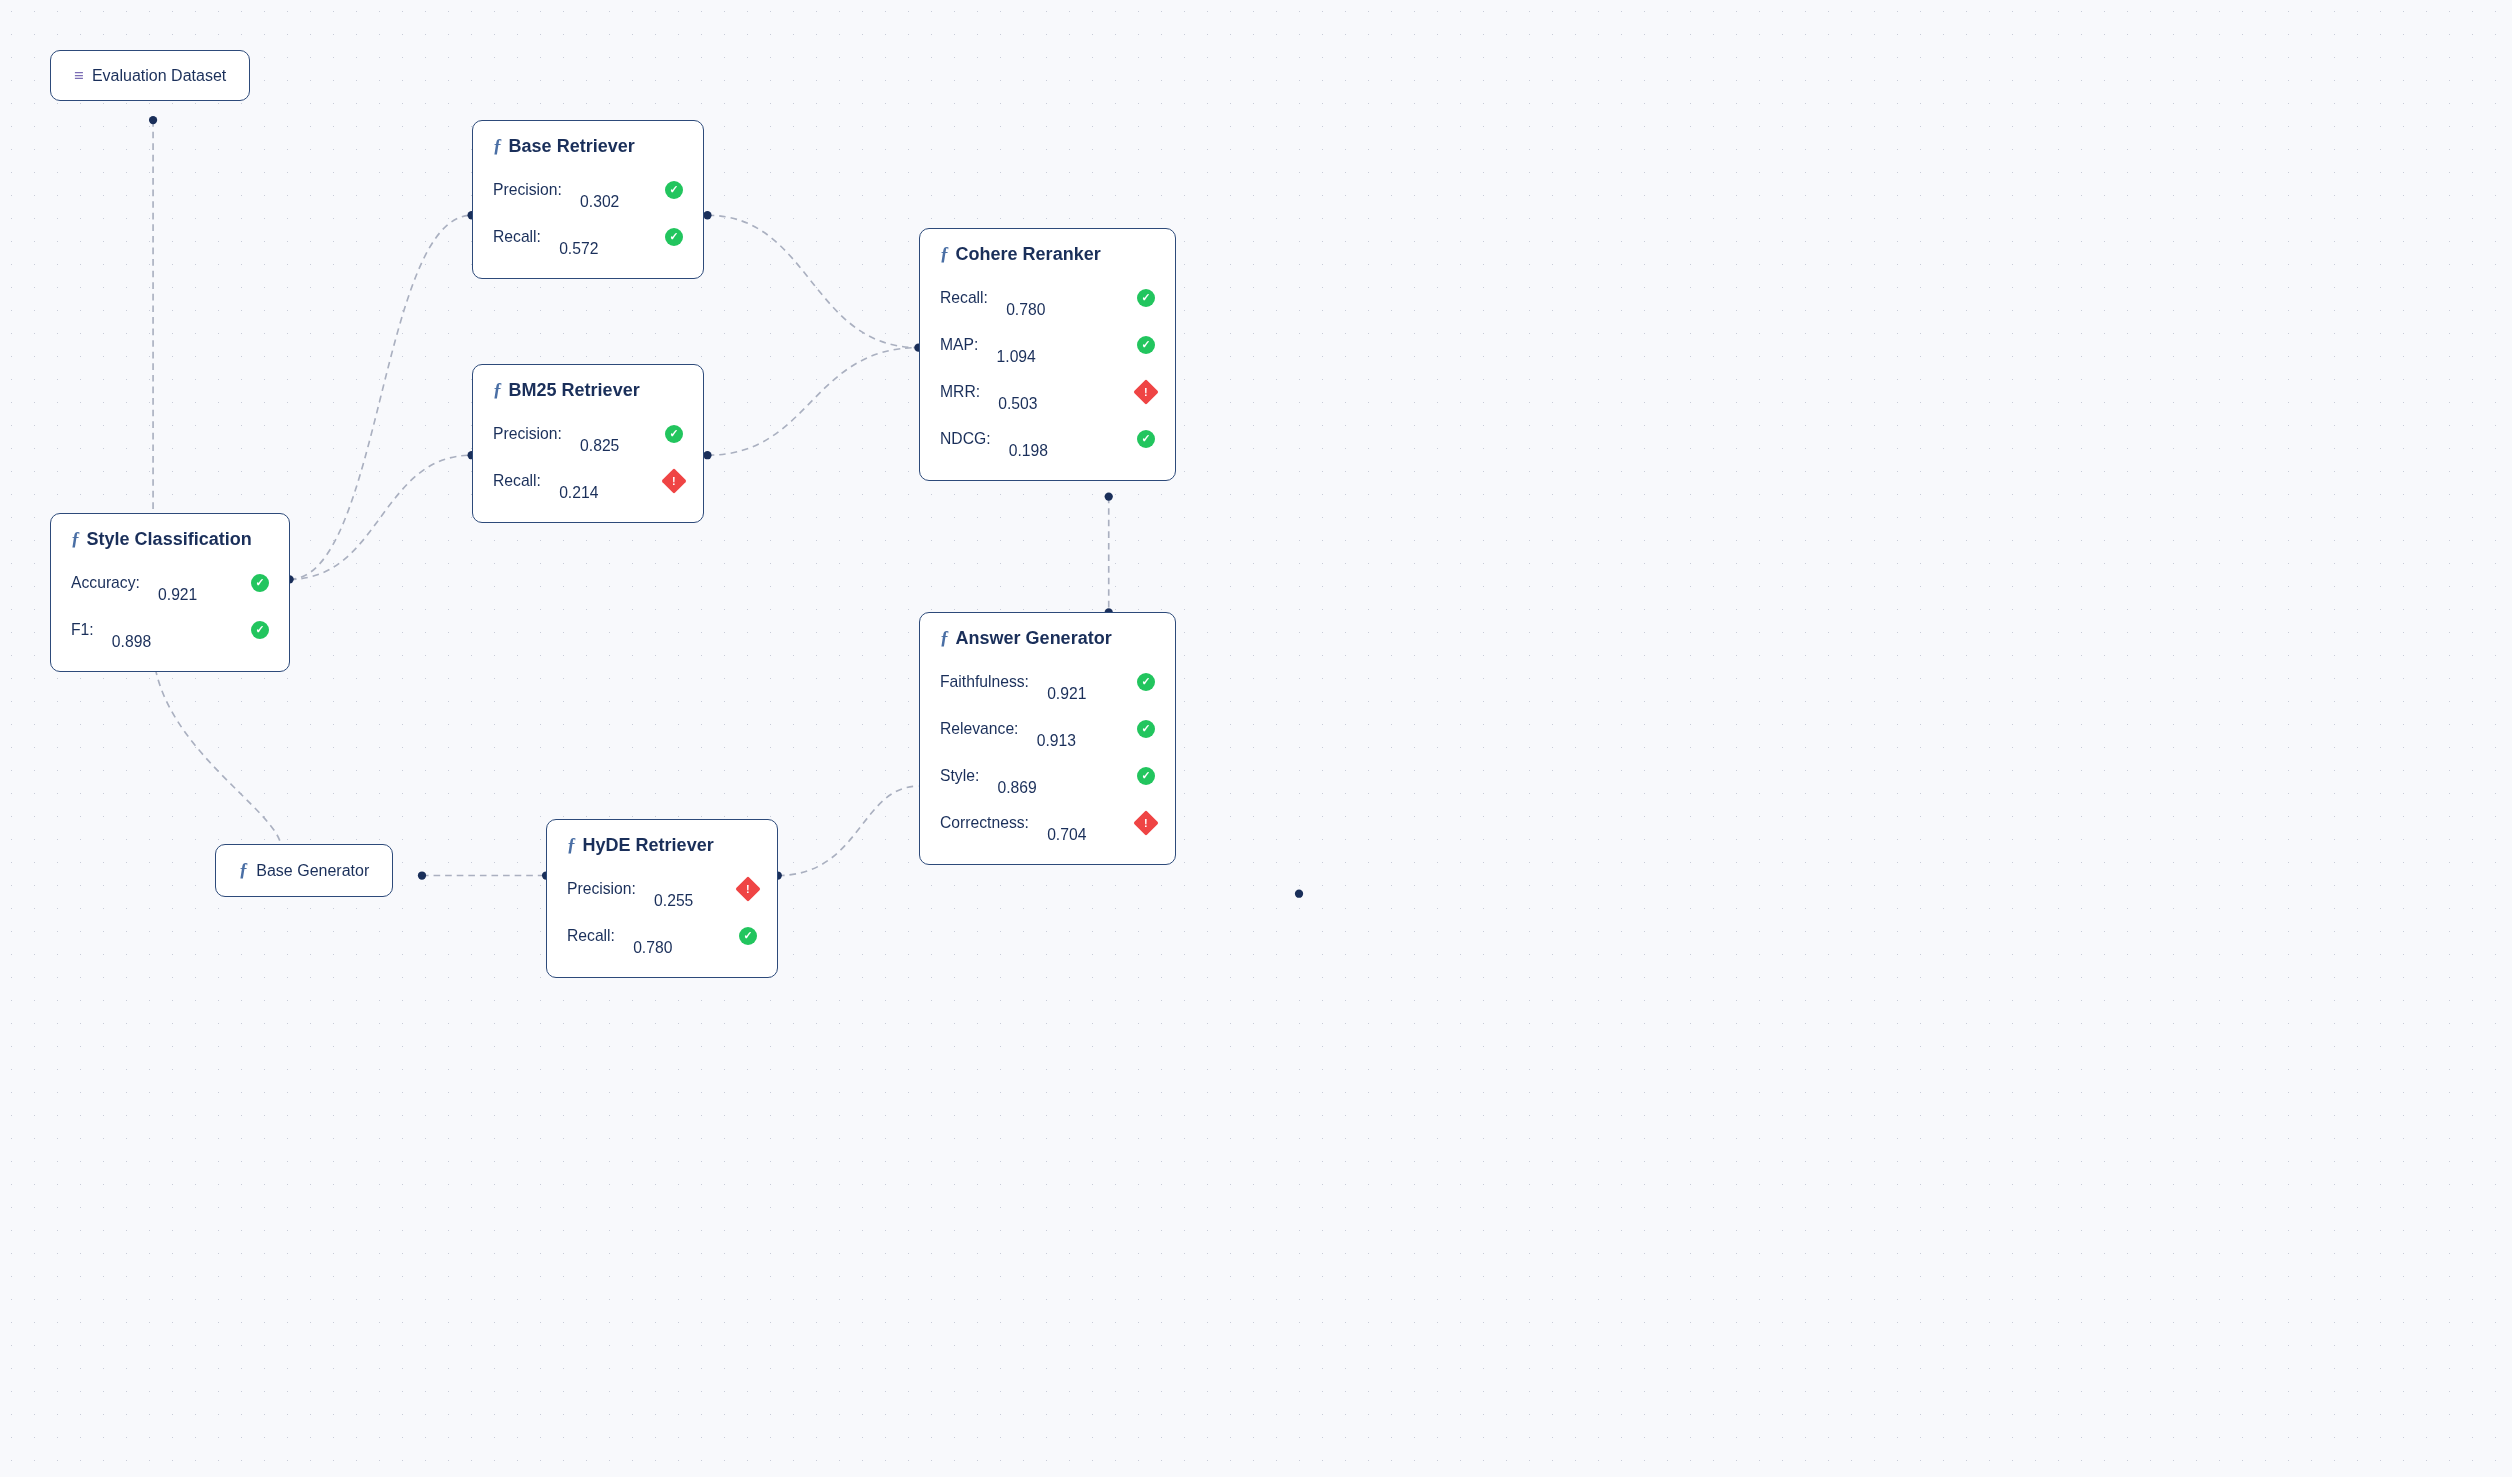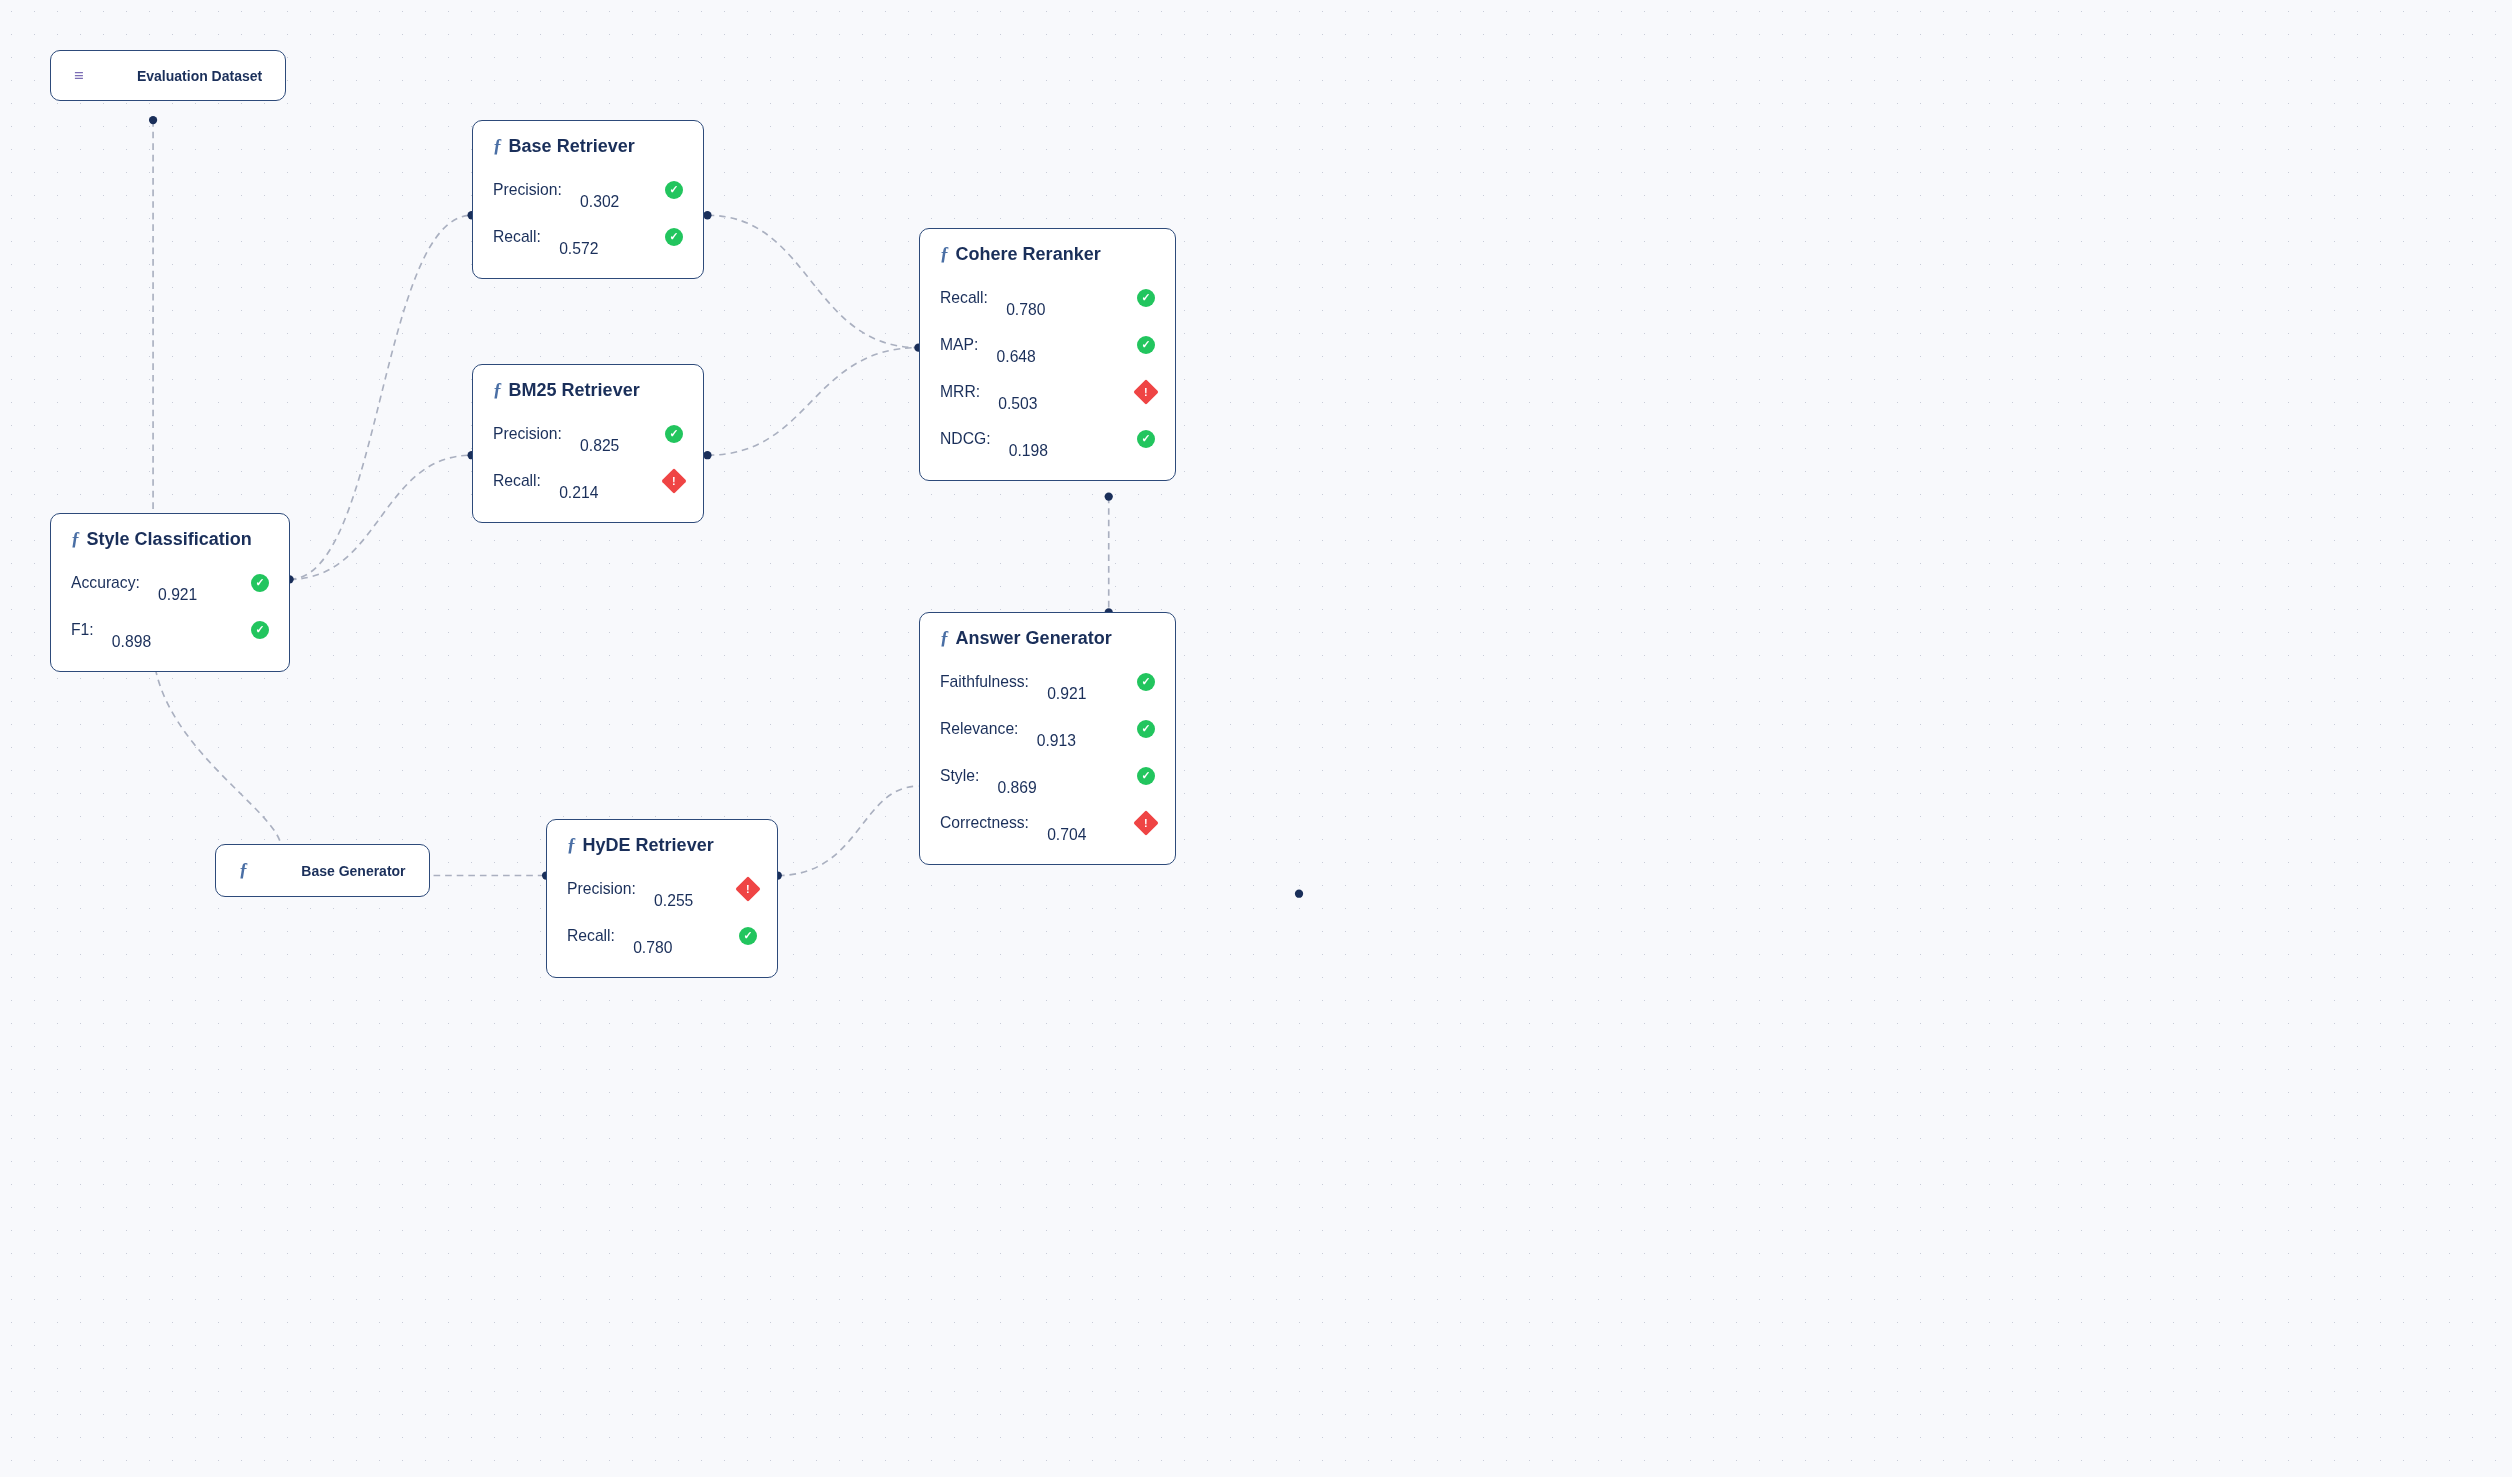"Evaluation Dataset" .node-simple .node-title-text { font-size: 14px -> 16px; font-weight: 700 -> 400; margin-left: 45px -> none }
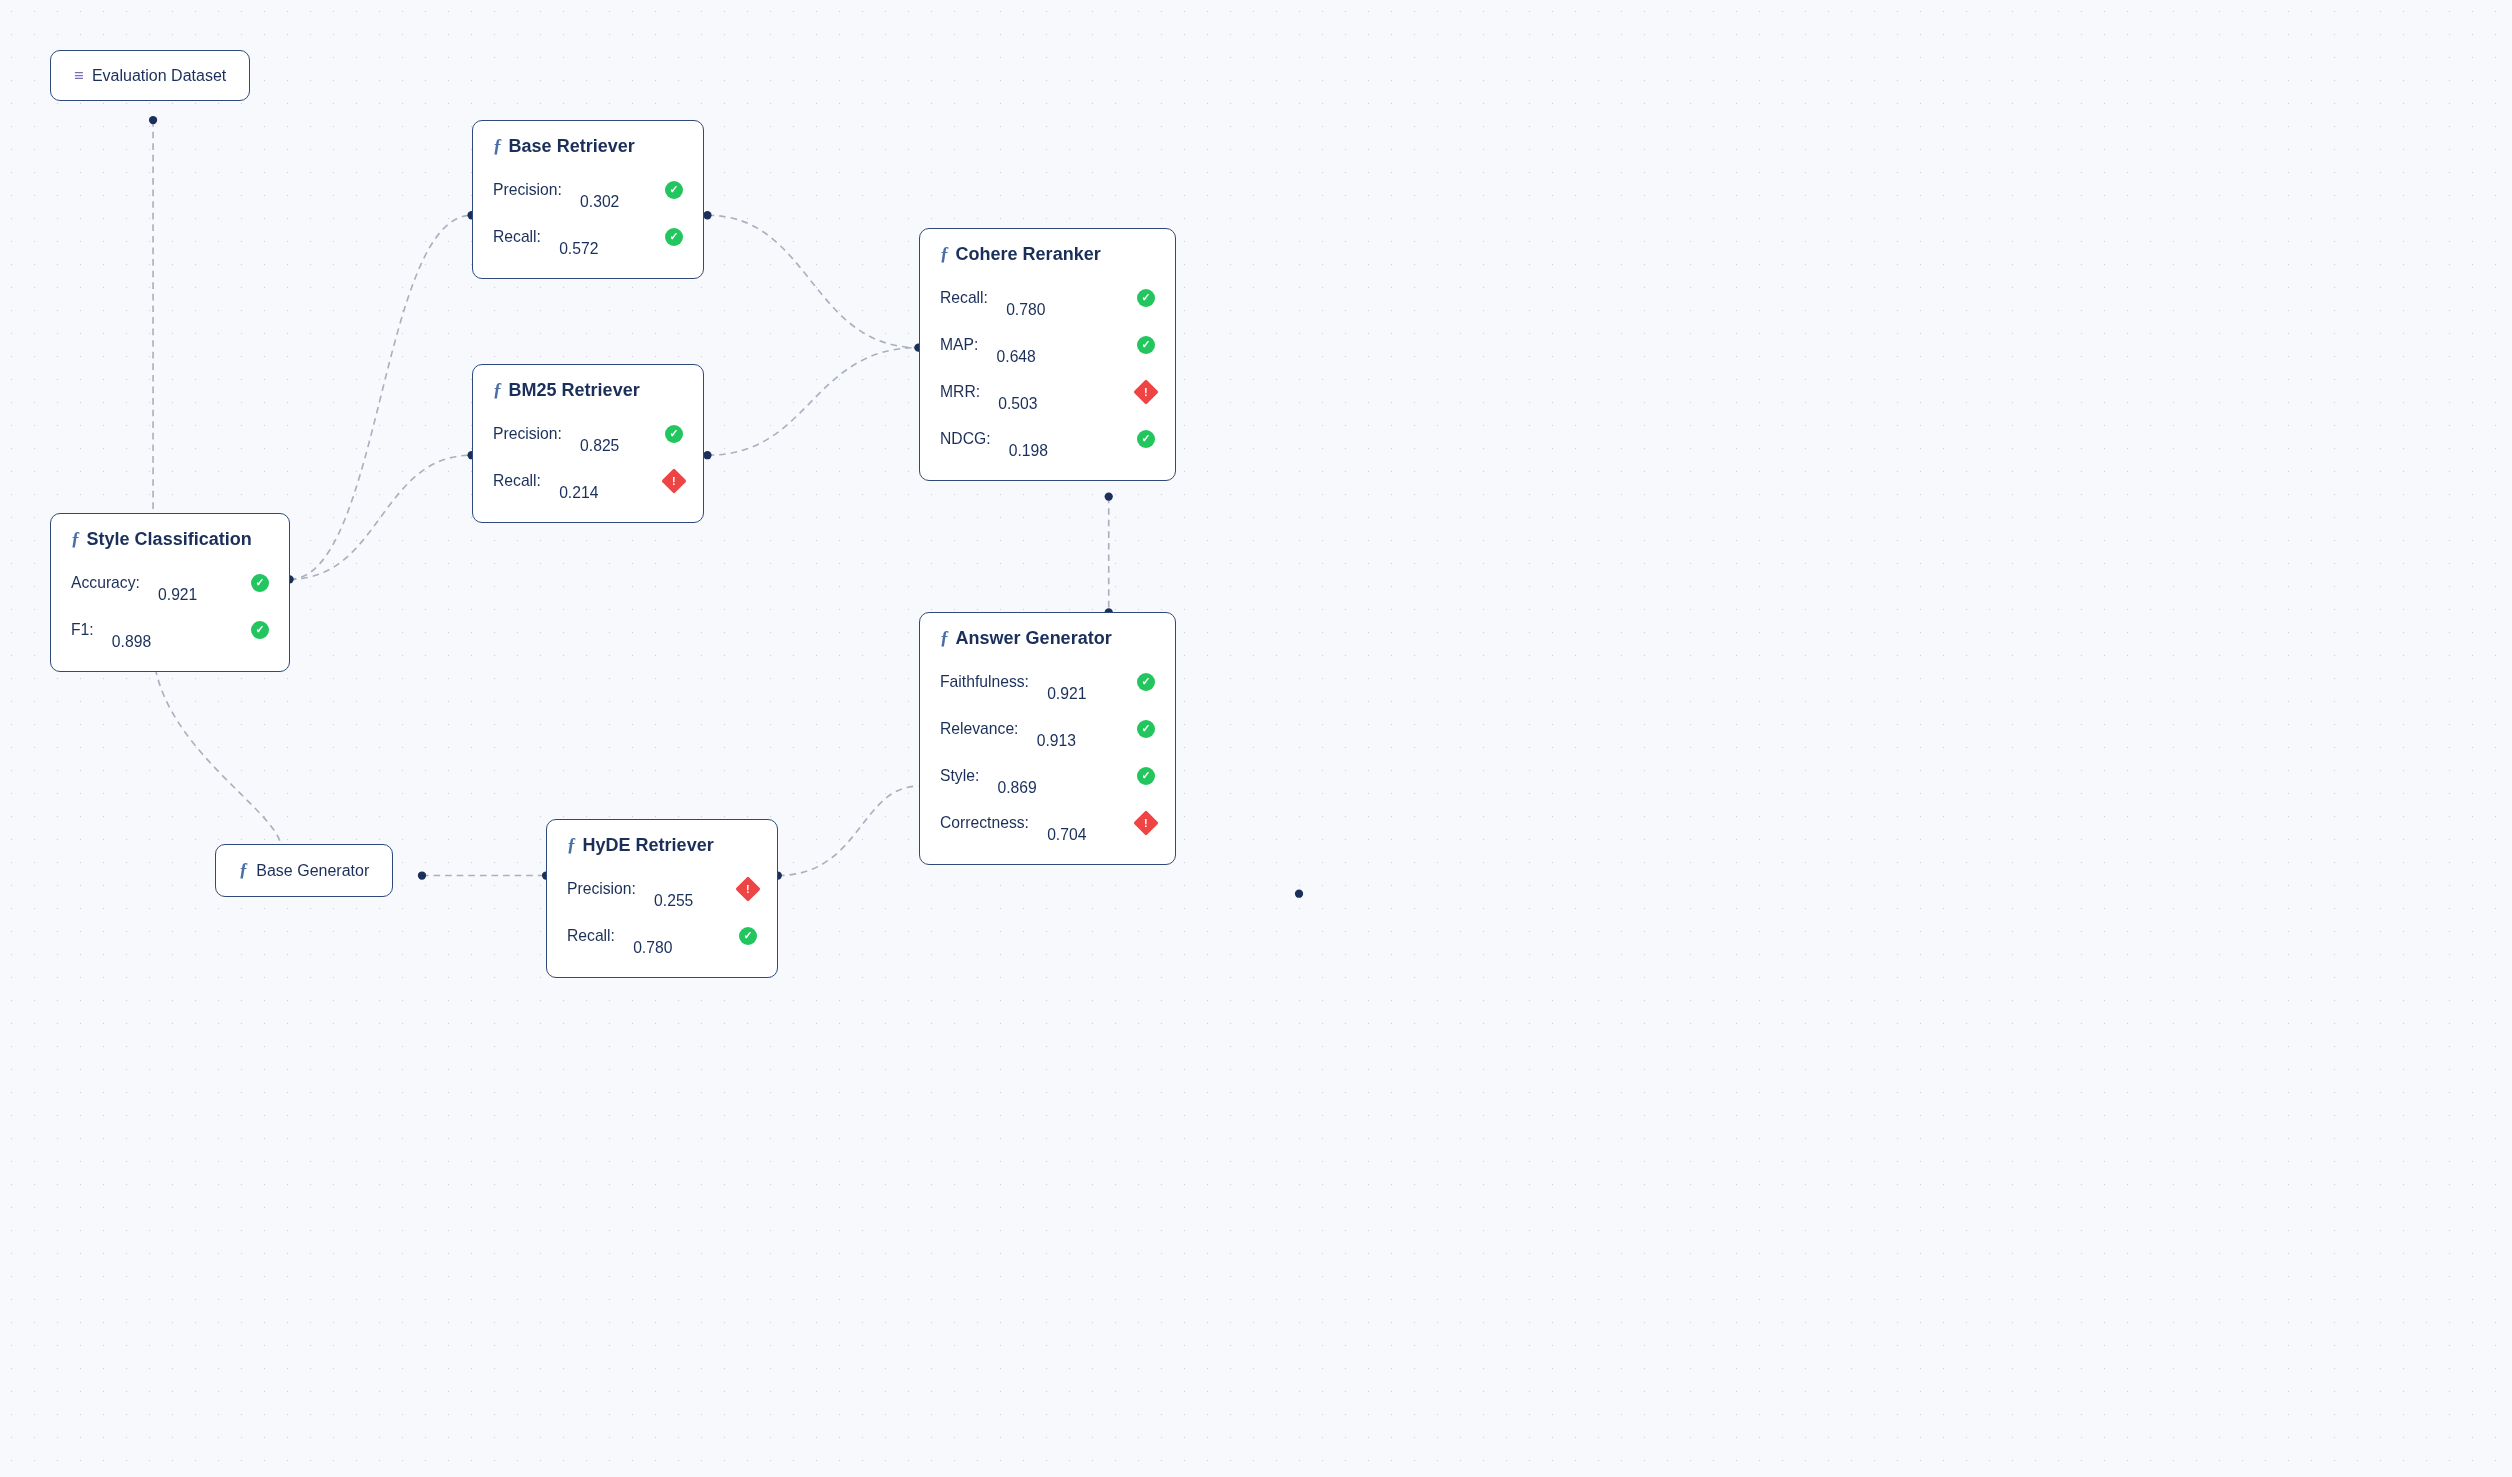"0.648" span.metric-value { text: 0.648 -> 1.094 }
